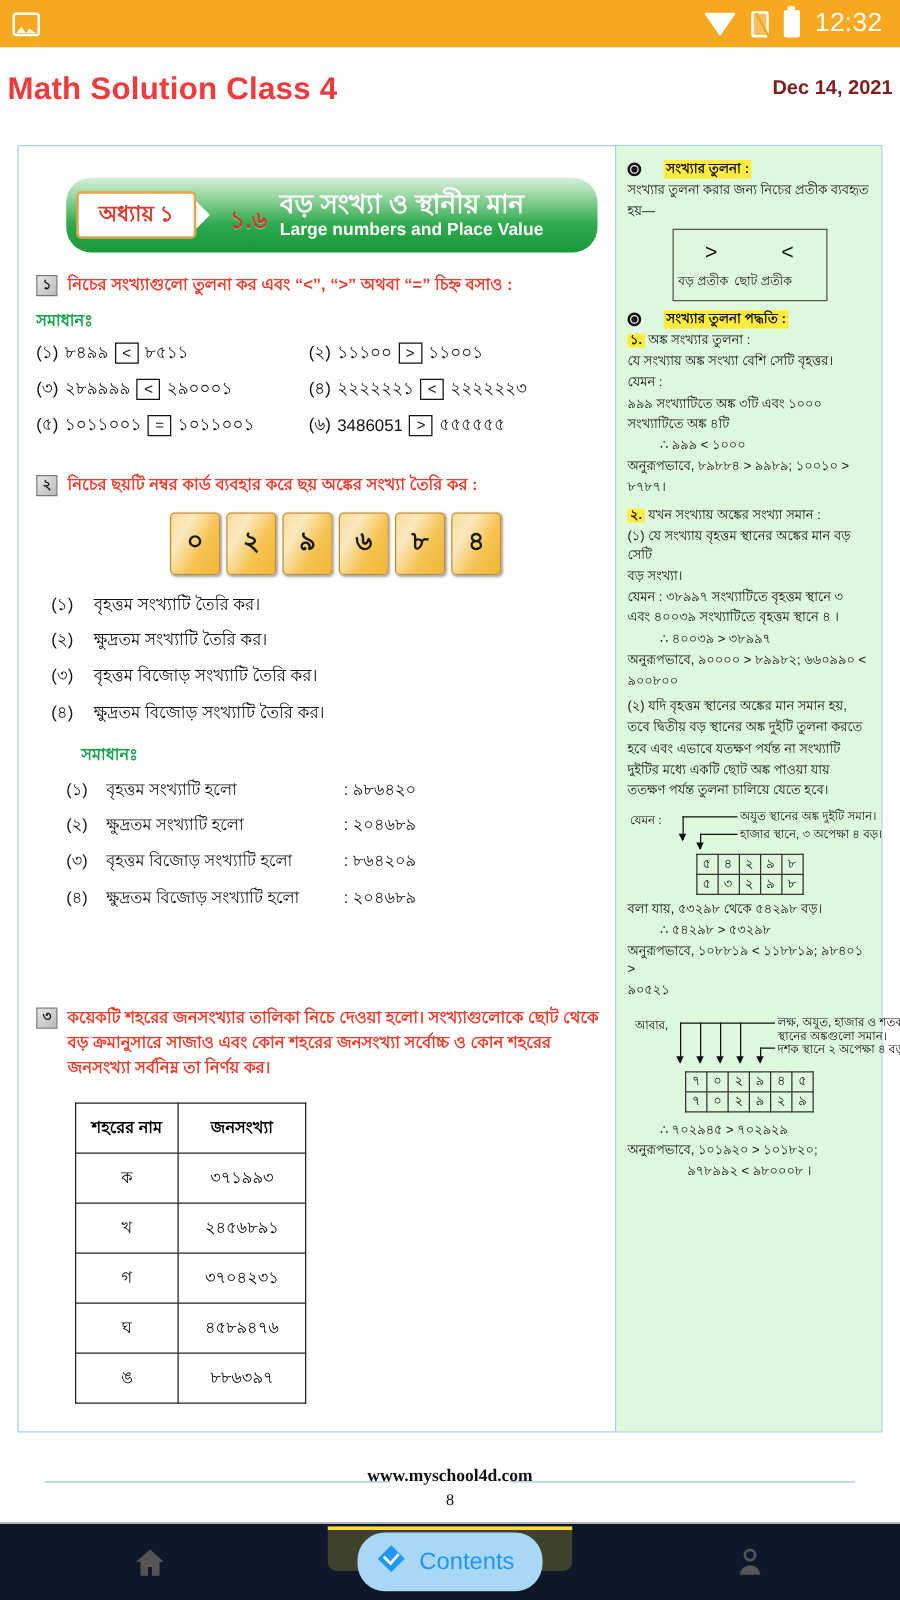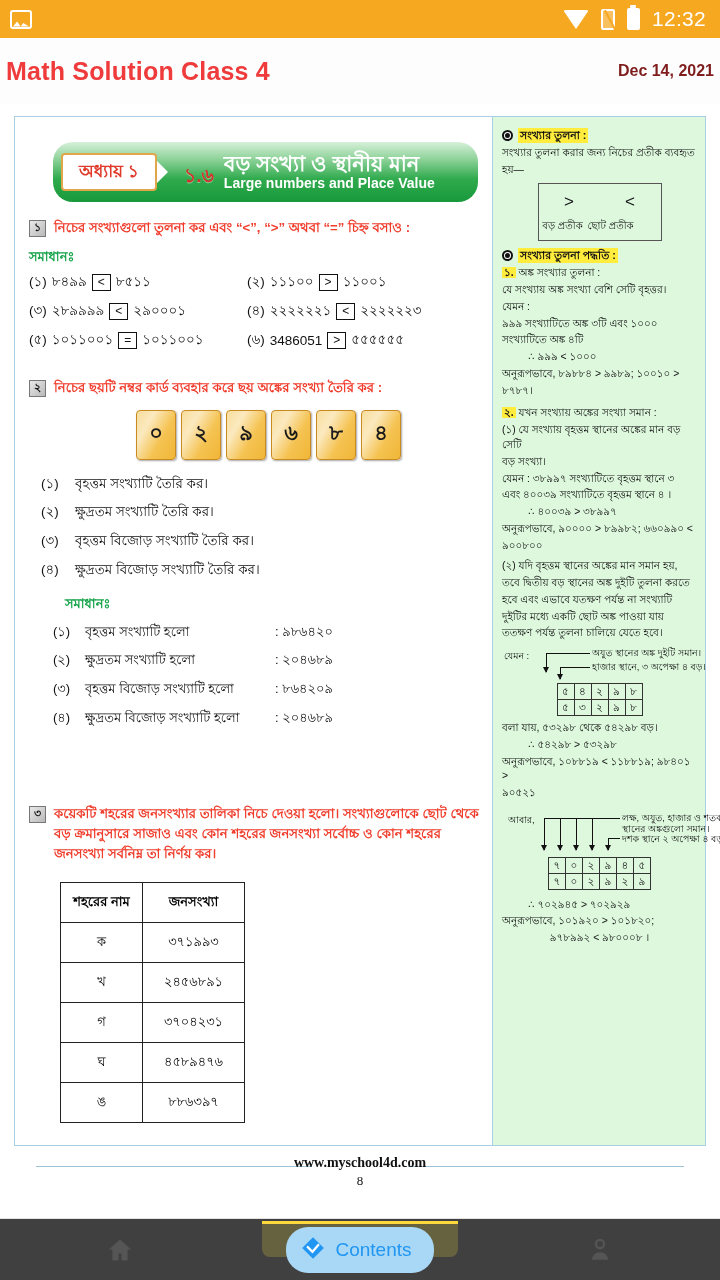"সংখ্যার তুলনা :" .rhead { gap: 5px -> 18px }
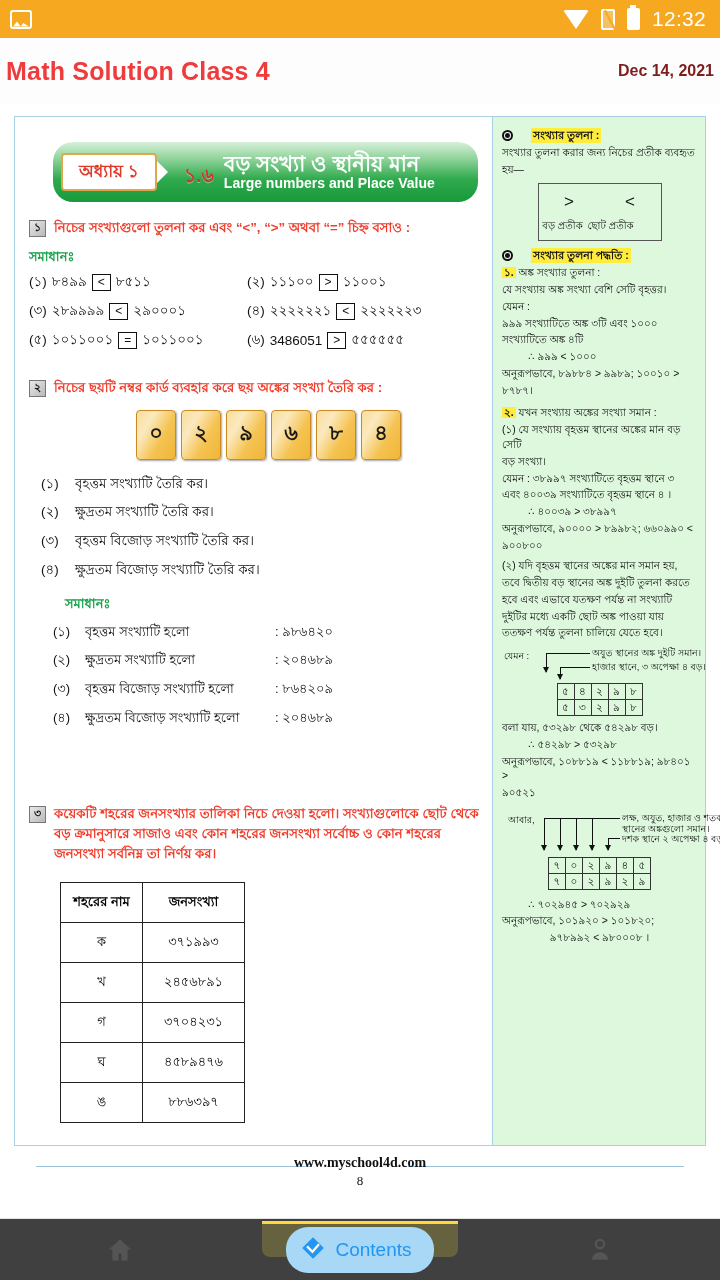"www.myschool4d.com" .footer { margin-top: 3px -> 22px }
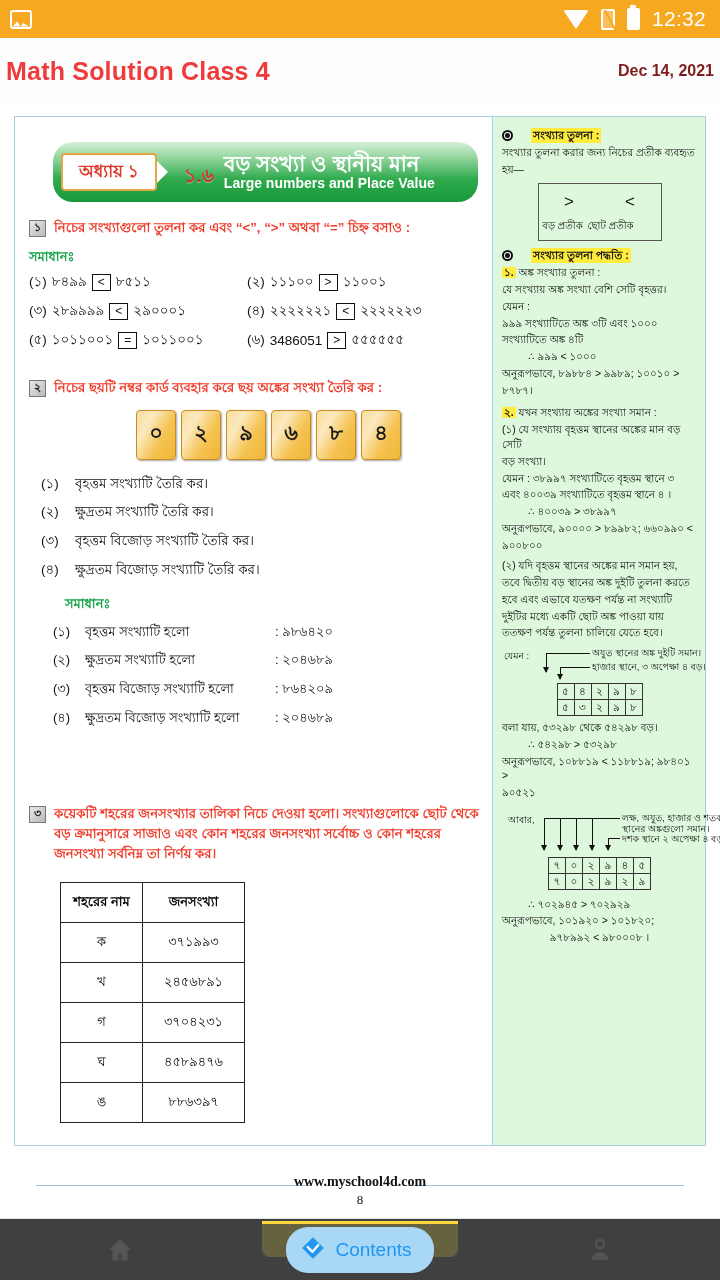"Contents" .bottomnav { background: #404040 -> #0f172a }
